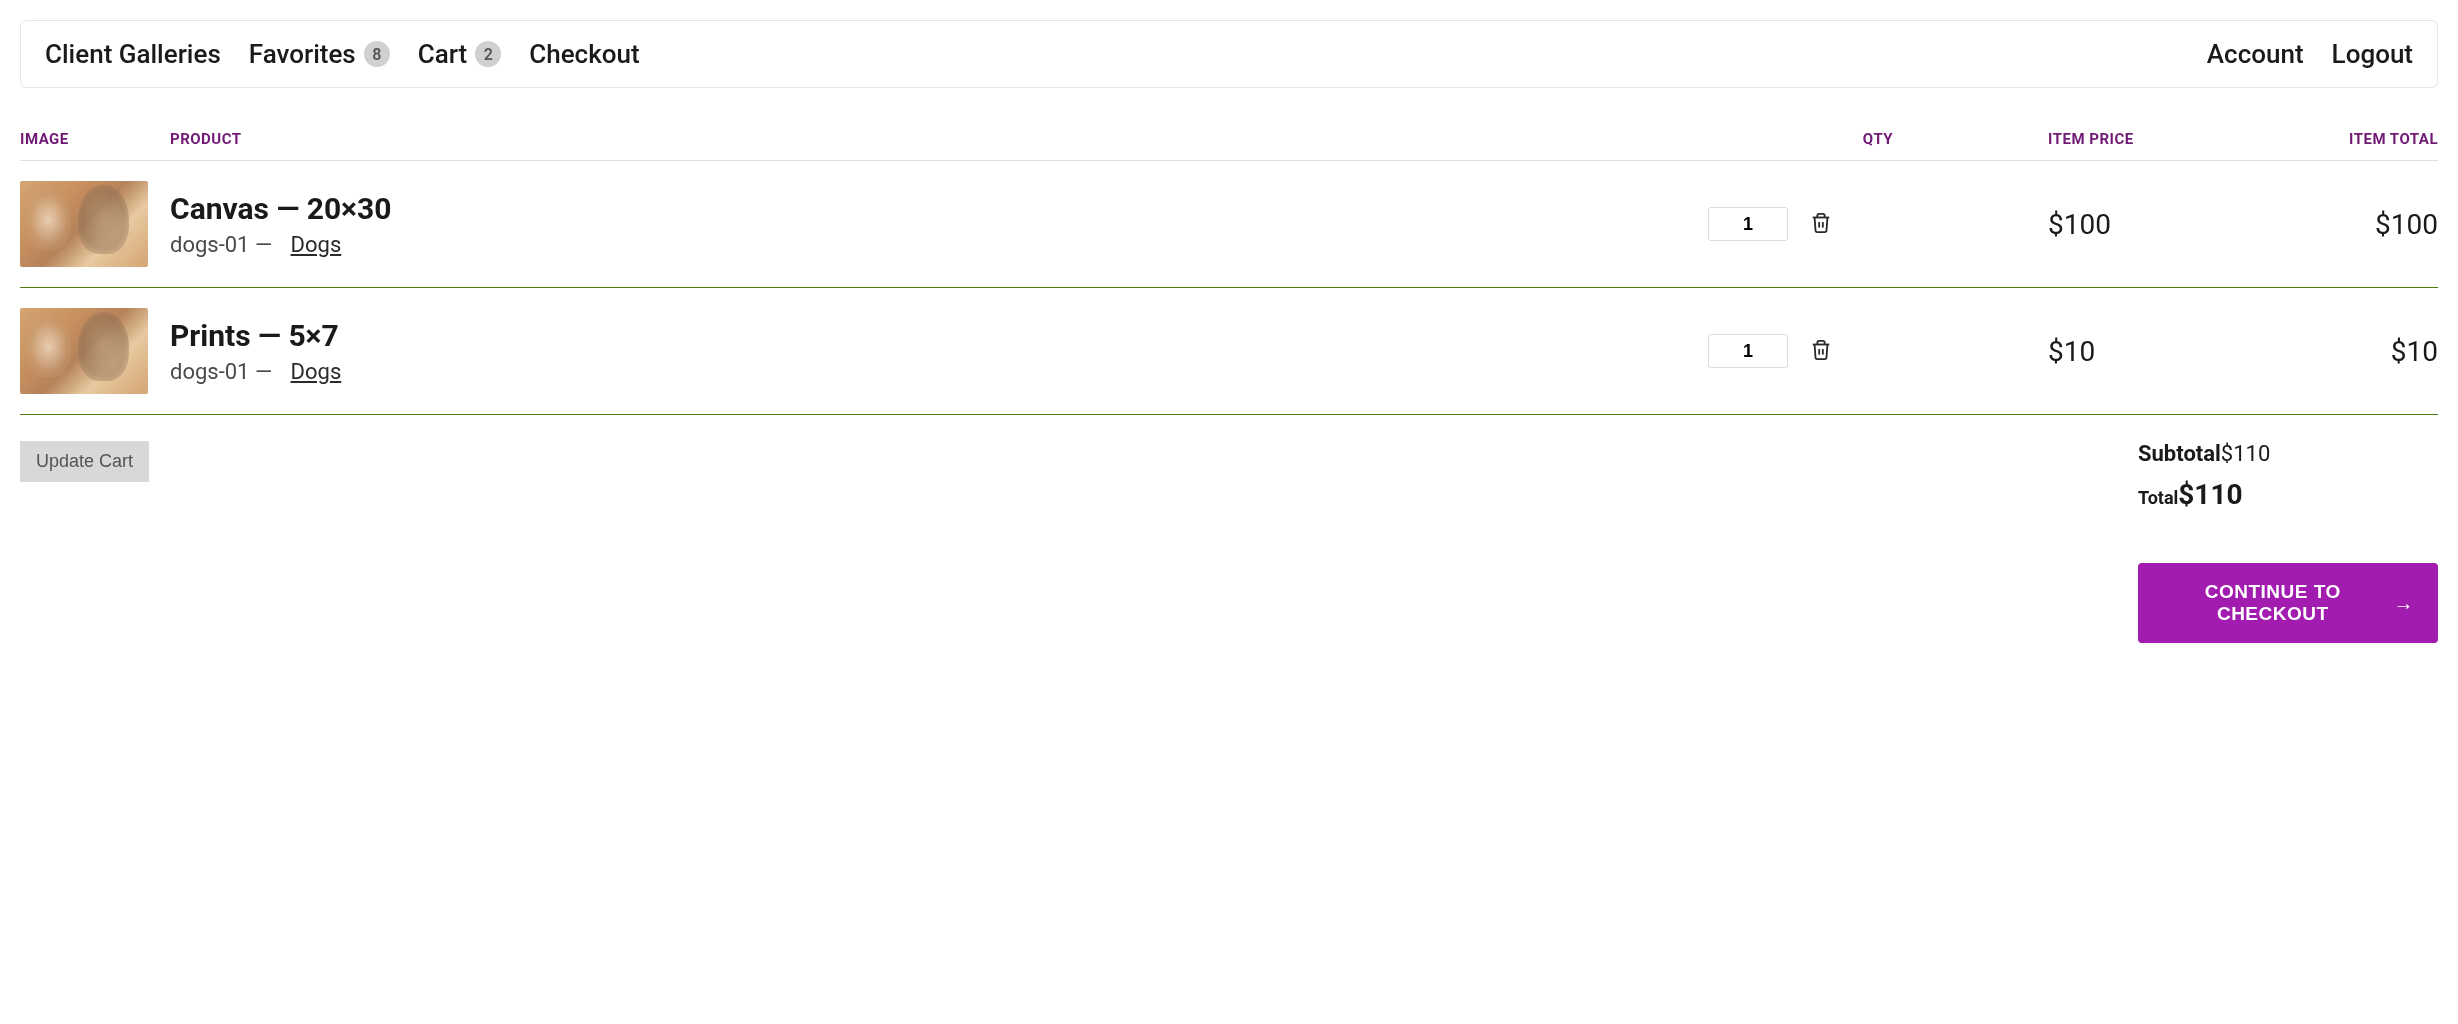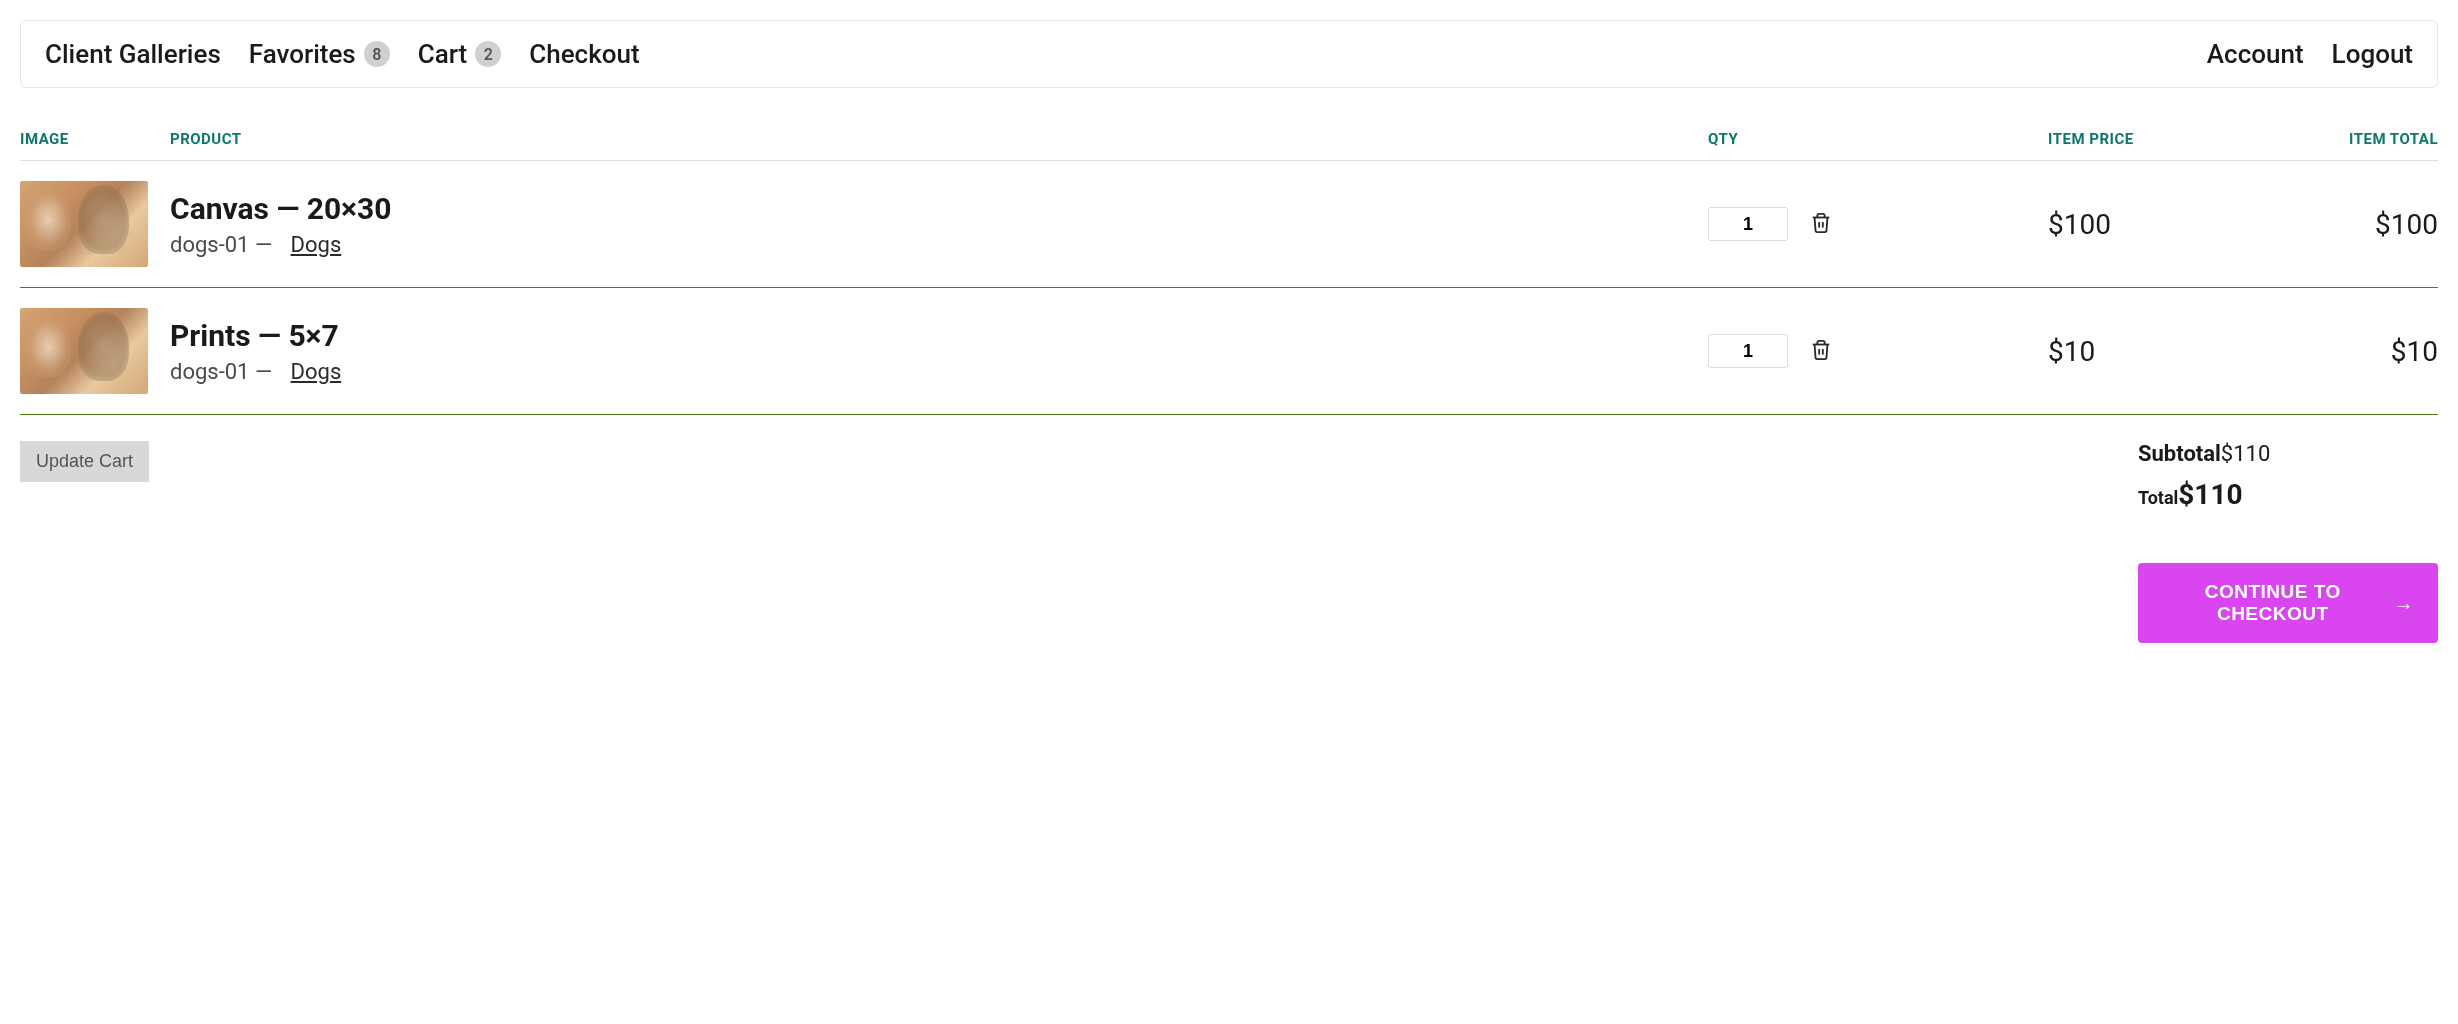"IMAGE" .cart-table thead th { color: #0f766e -> #701a75 }
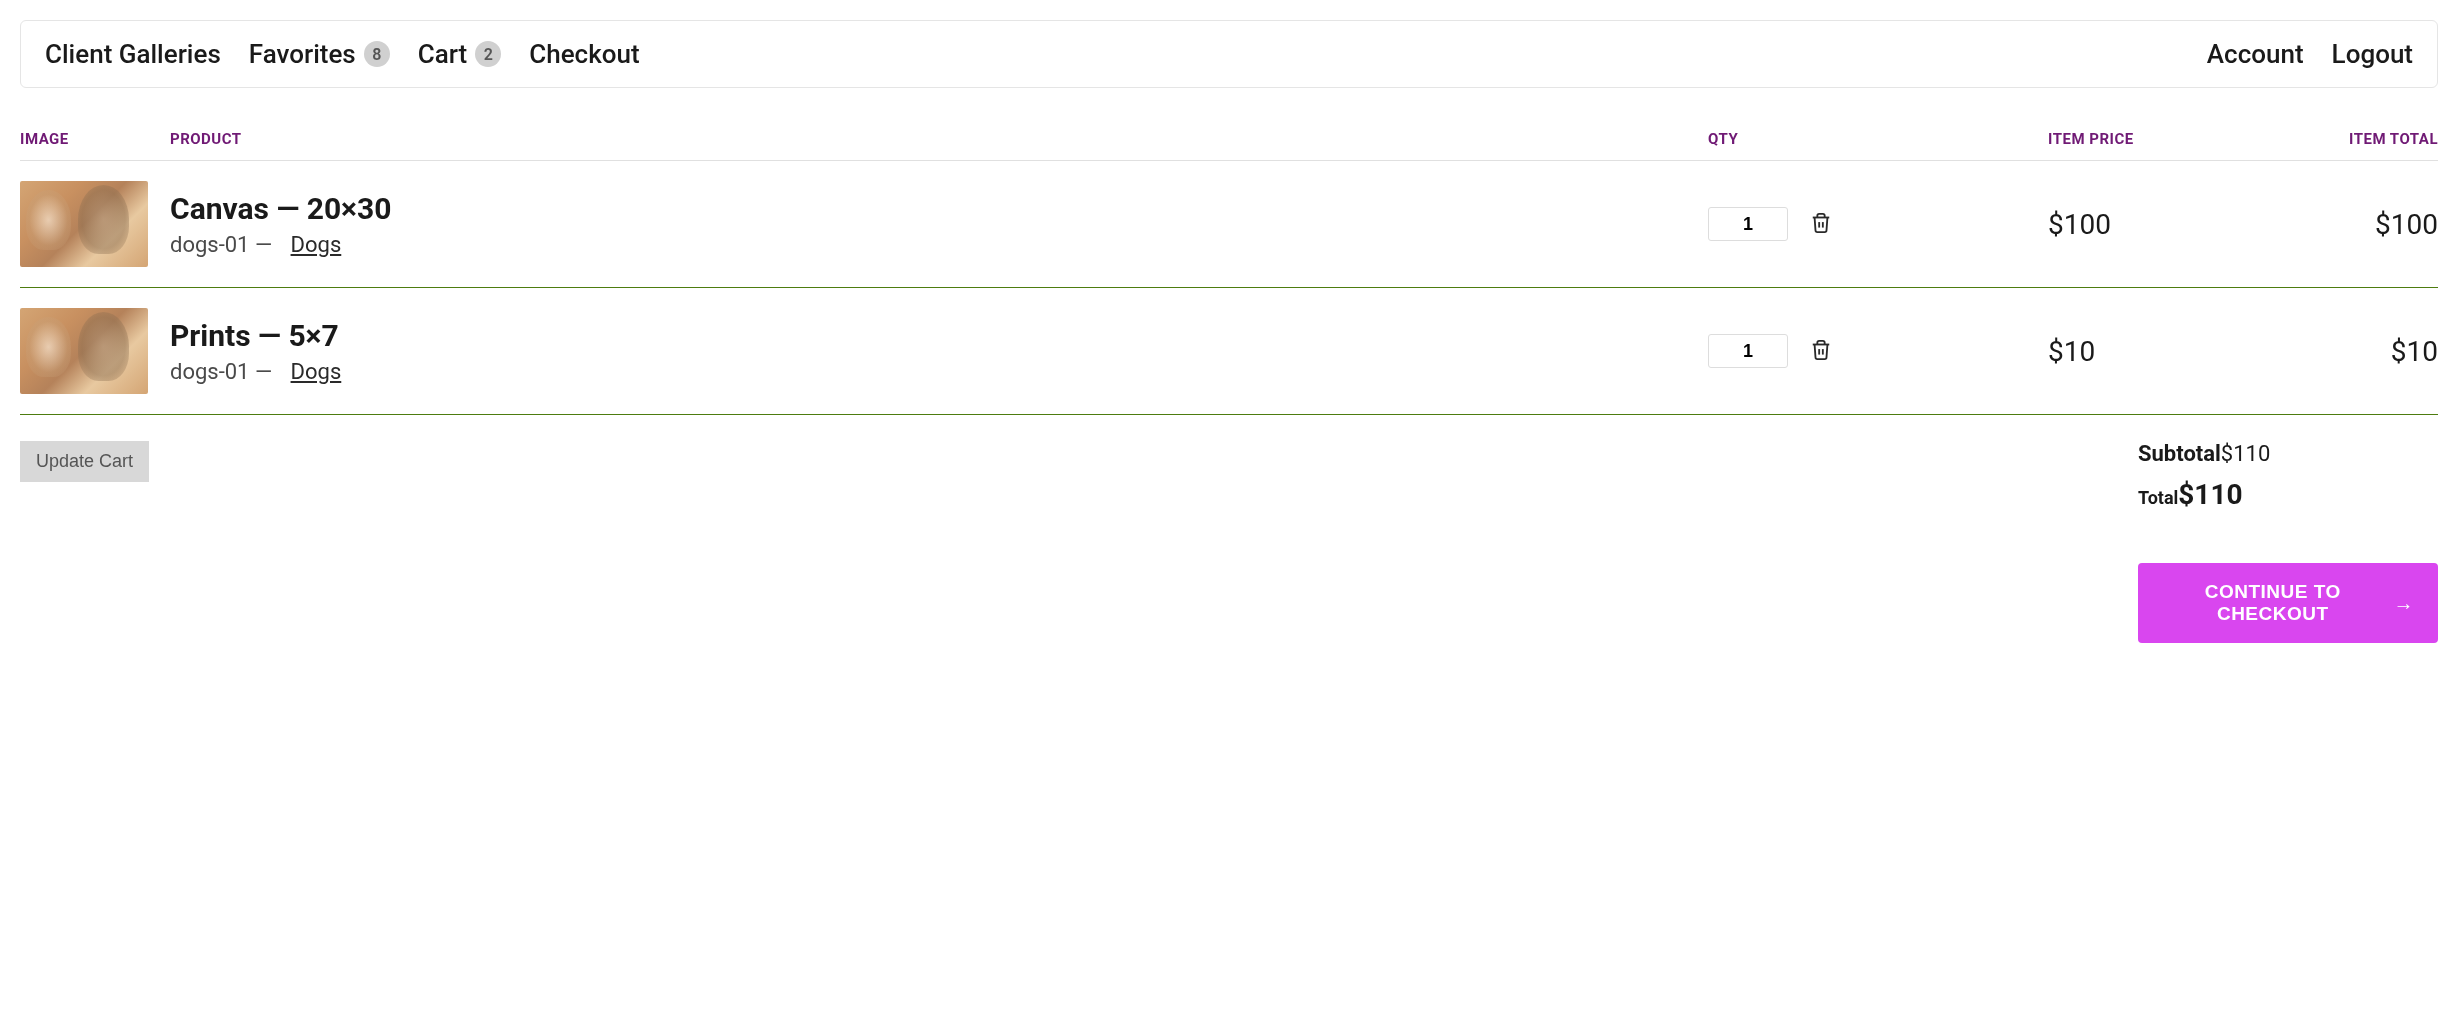"QTY" .cart-table thead th.col-qty { text-align: left -> center }
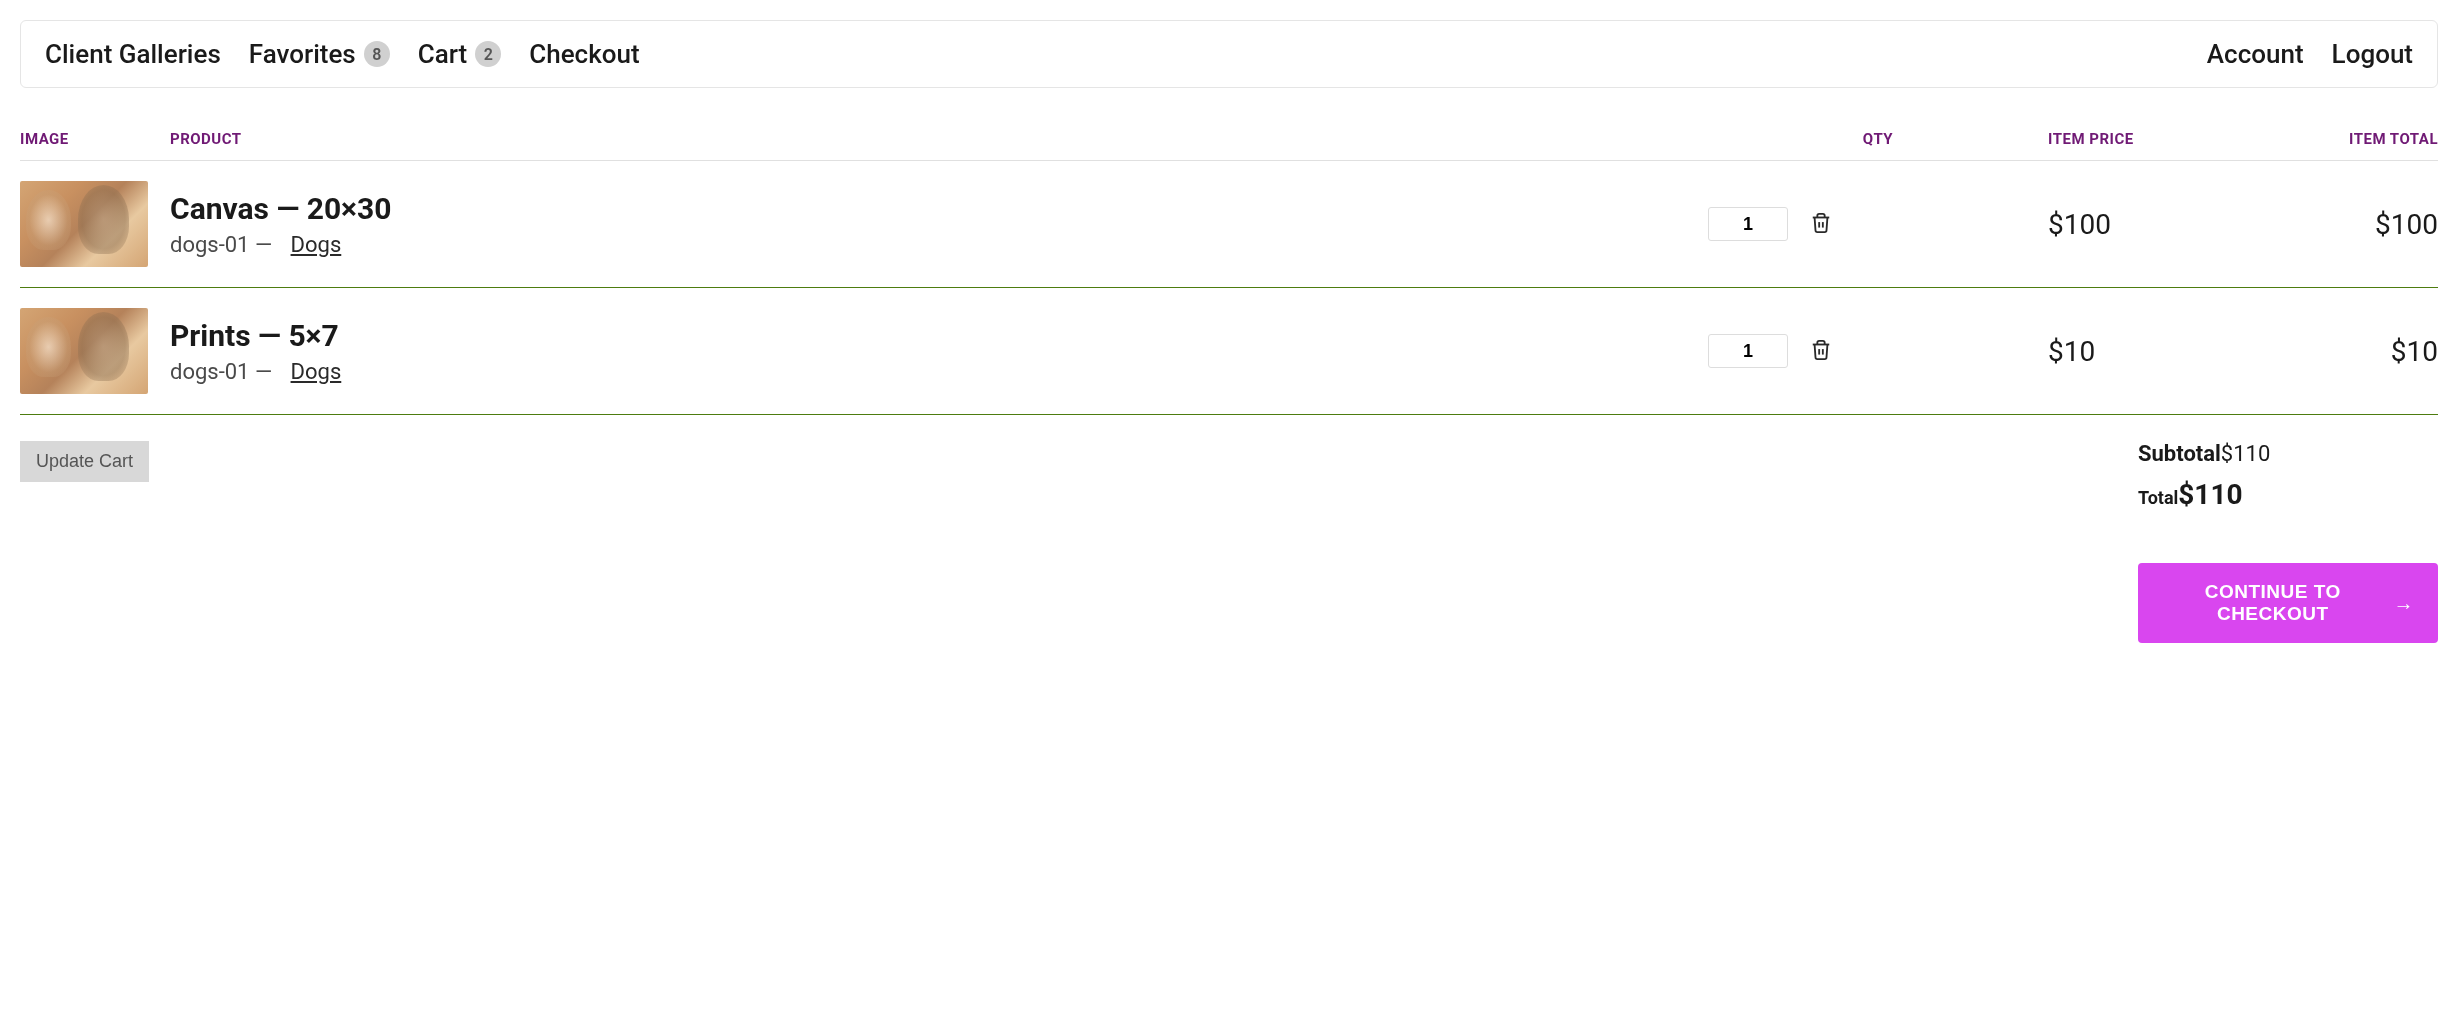"CONTINUE TO CHECKOUT" .checkout-btn { background: #d946ef -> #a21caf }
